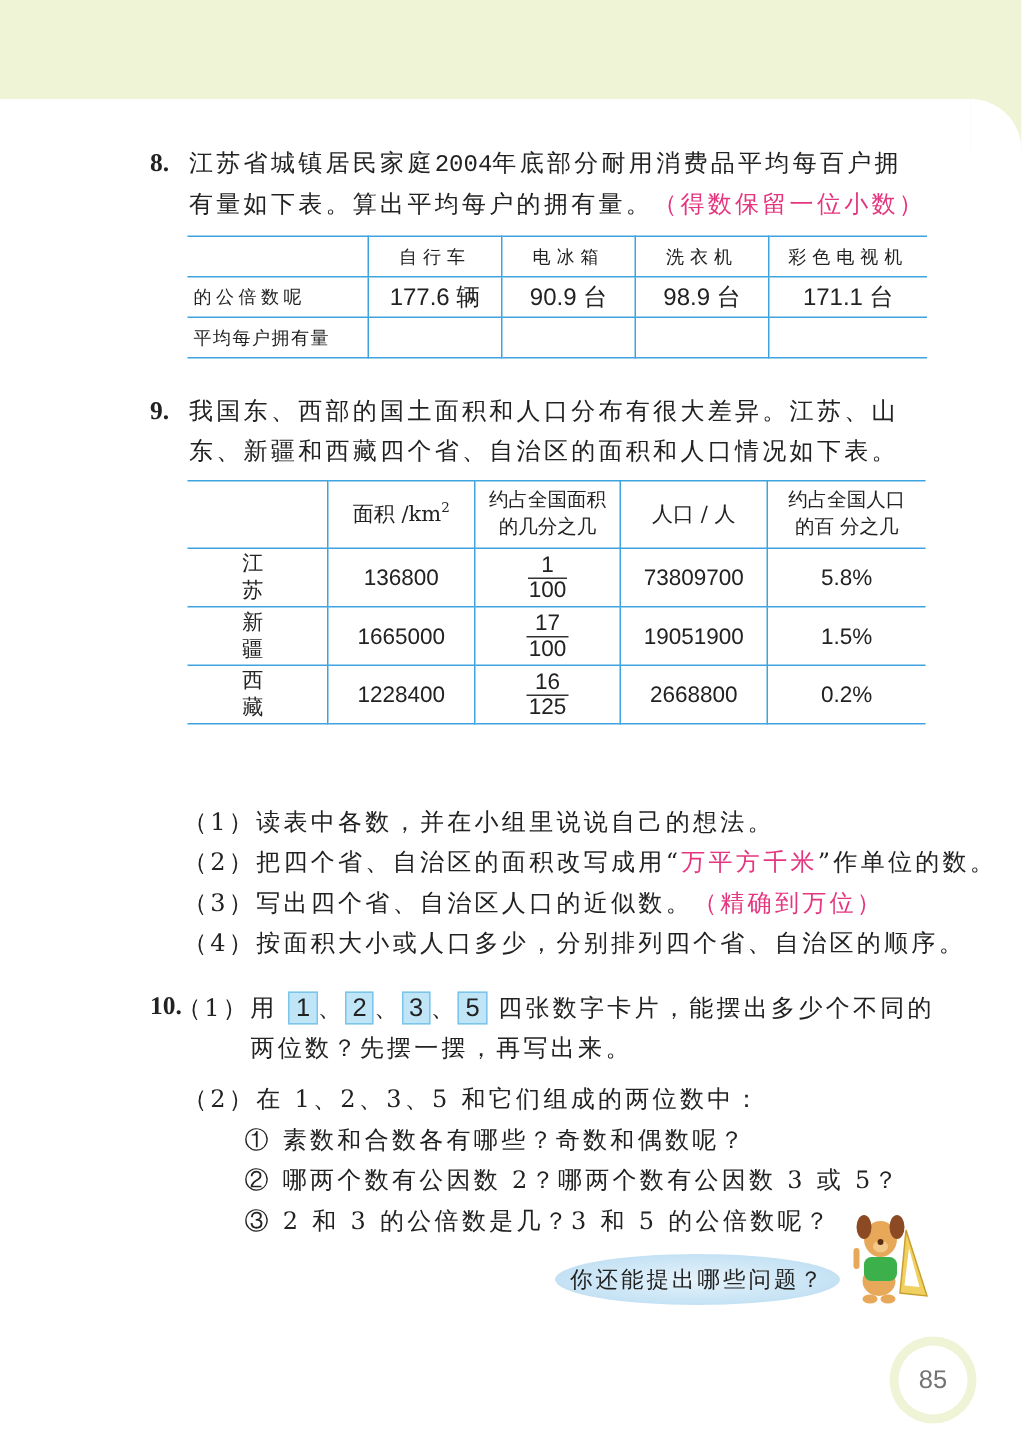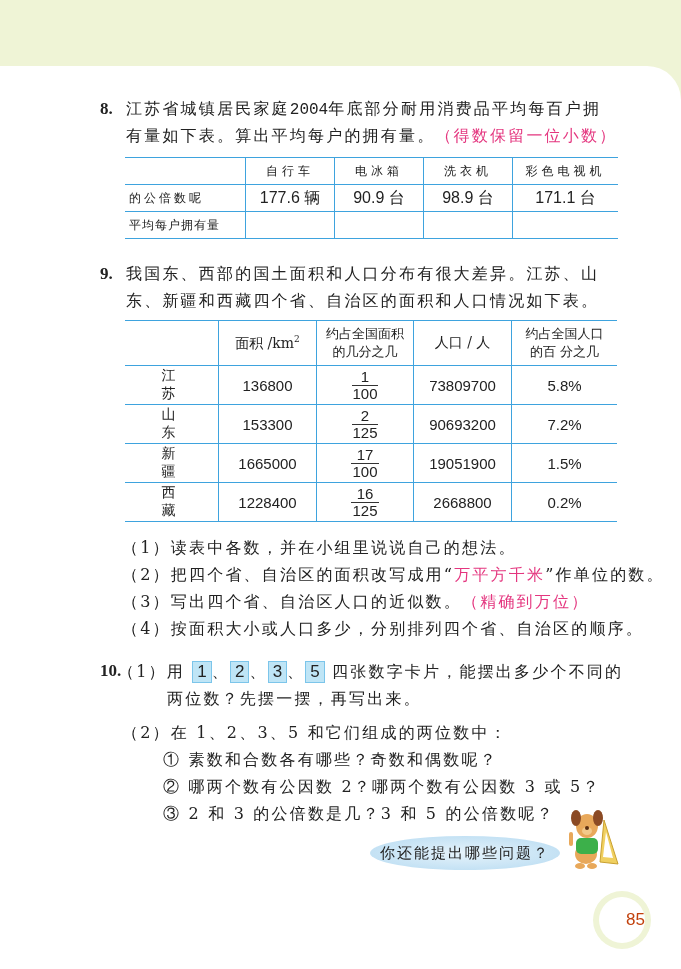"山东" tr { html: <tr> <td>山东</td> <td>153300</td> <td><span><span>2</span><span>125</span></span></td> <td>90693200</td> <td>7.2%</td> </tr> -> none }
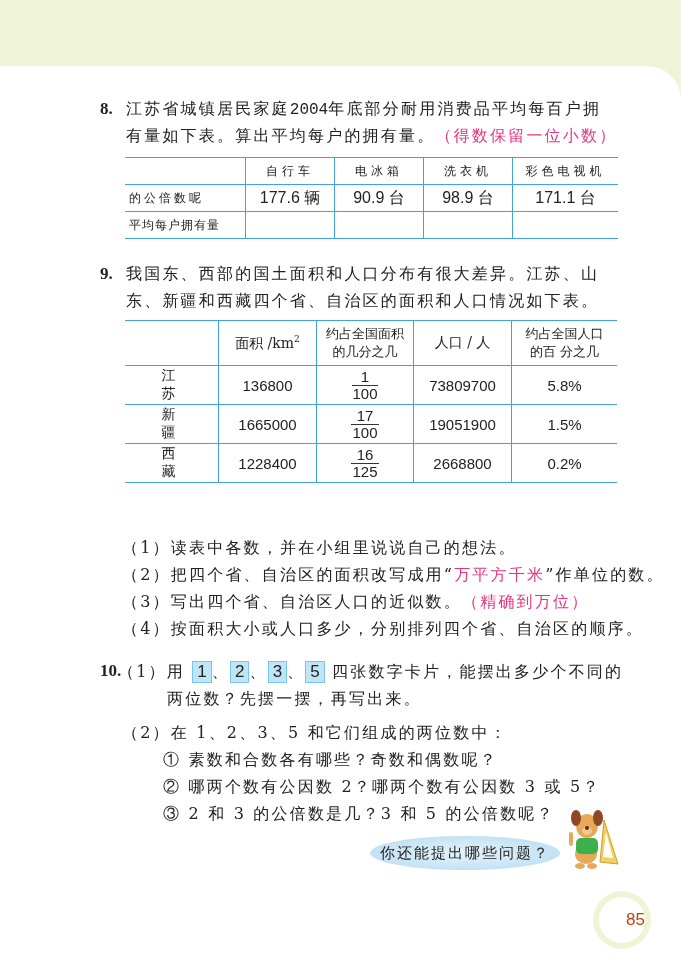"85" .pagenum { color: #c2410c -> #737373; text-align: right -> center }
